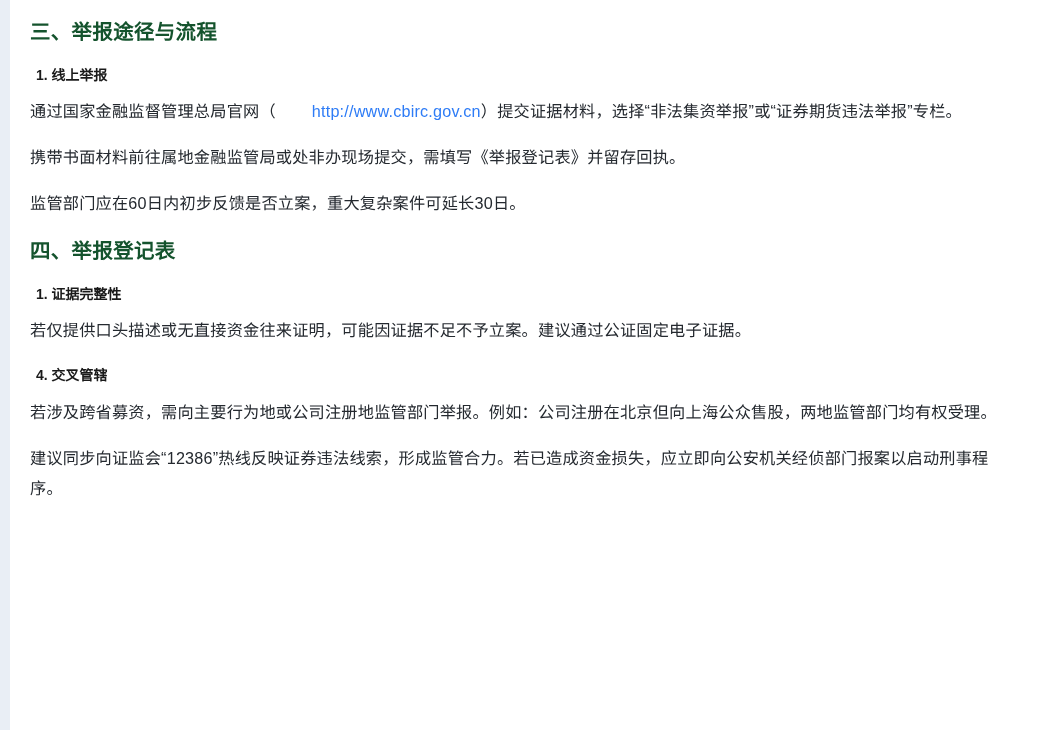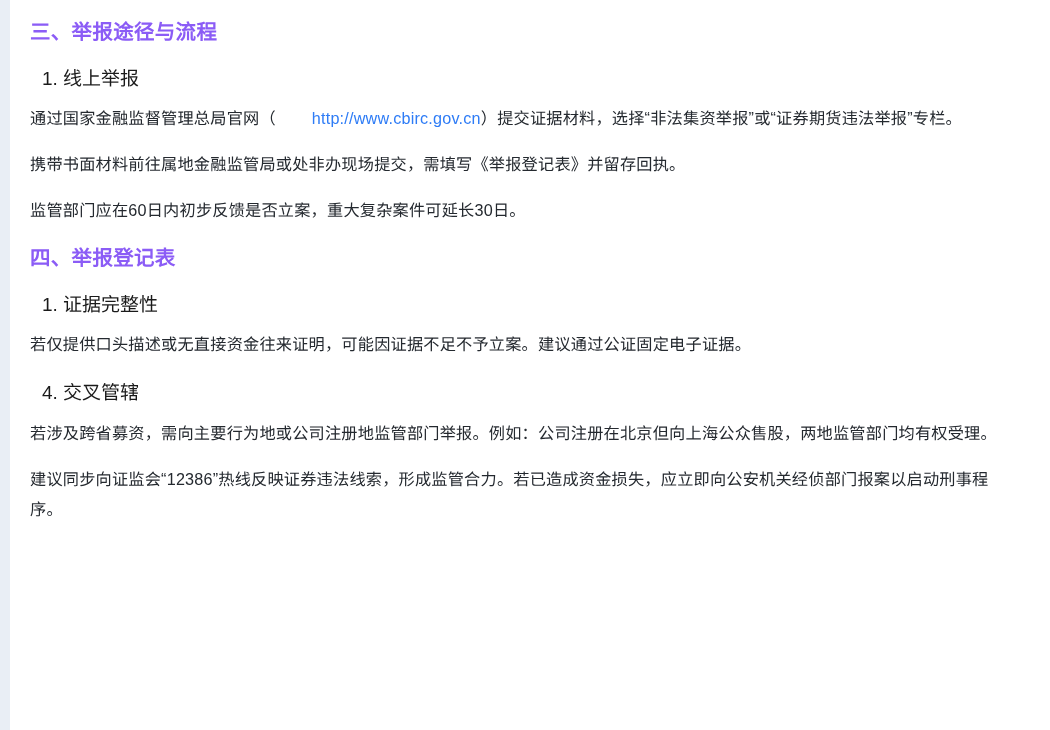"三、举报途径与流程" h2.section { color: #8b5cf6 -> #14532d }
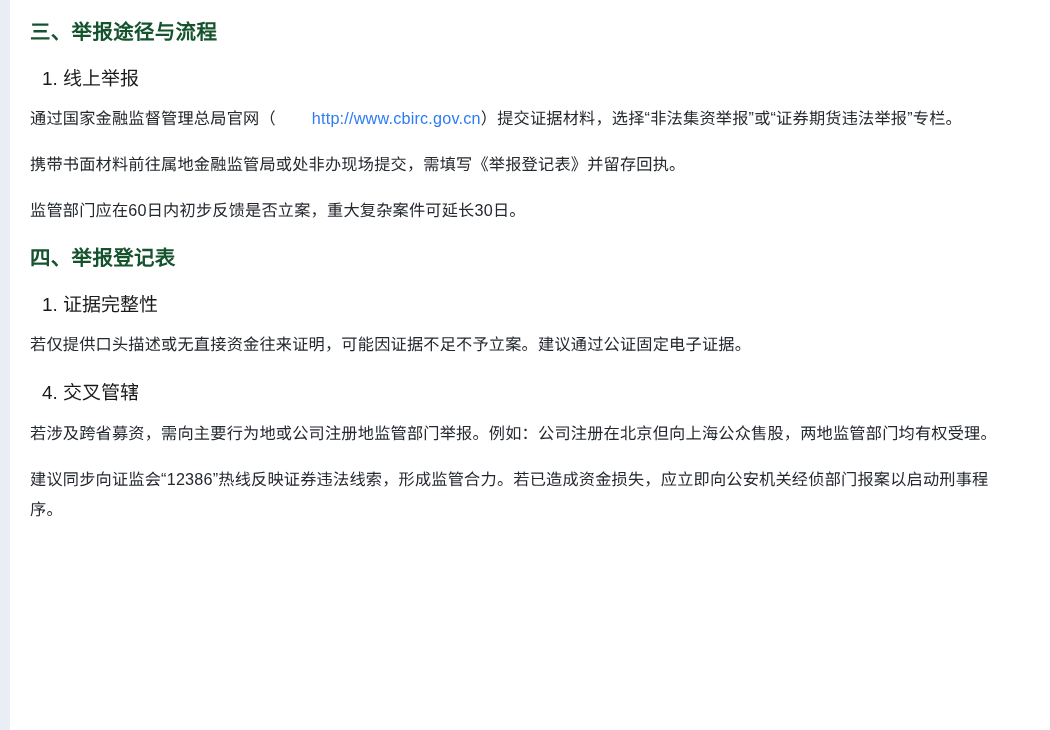"1. 线上举报" h3.sub { font-size: 19px -> 14px; font-weight: 400 -> 700; margin: 20px 0 12px 12px -> 20px 0 12px 6px }
